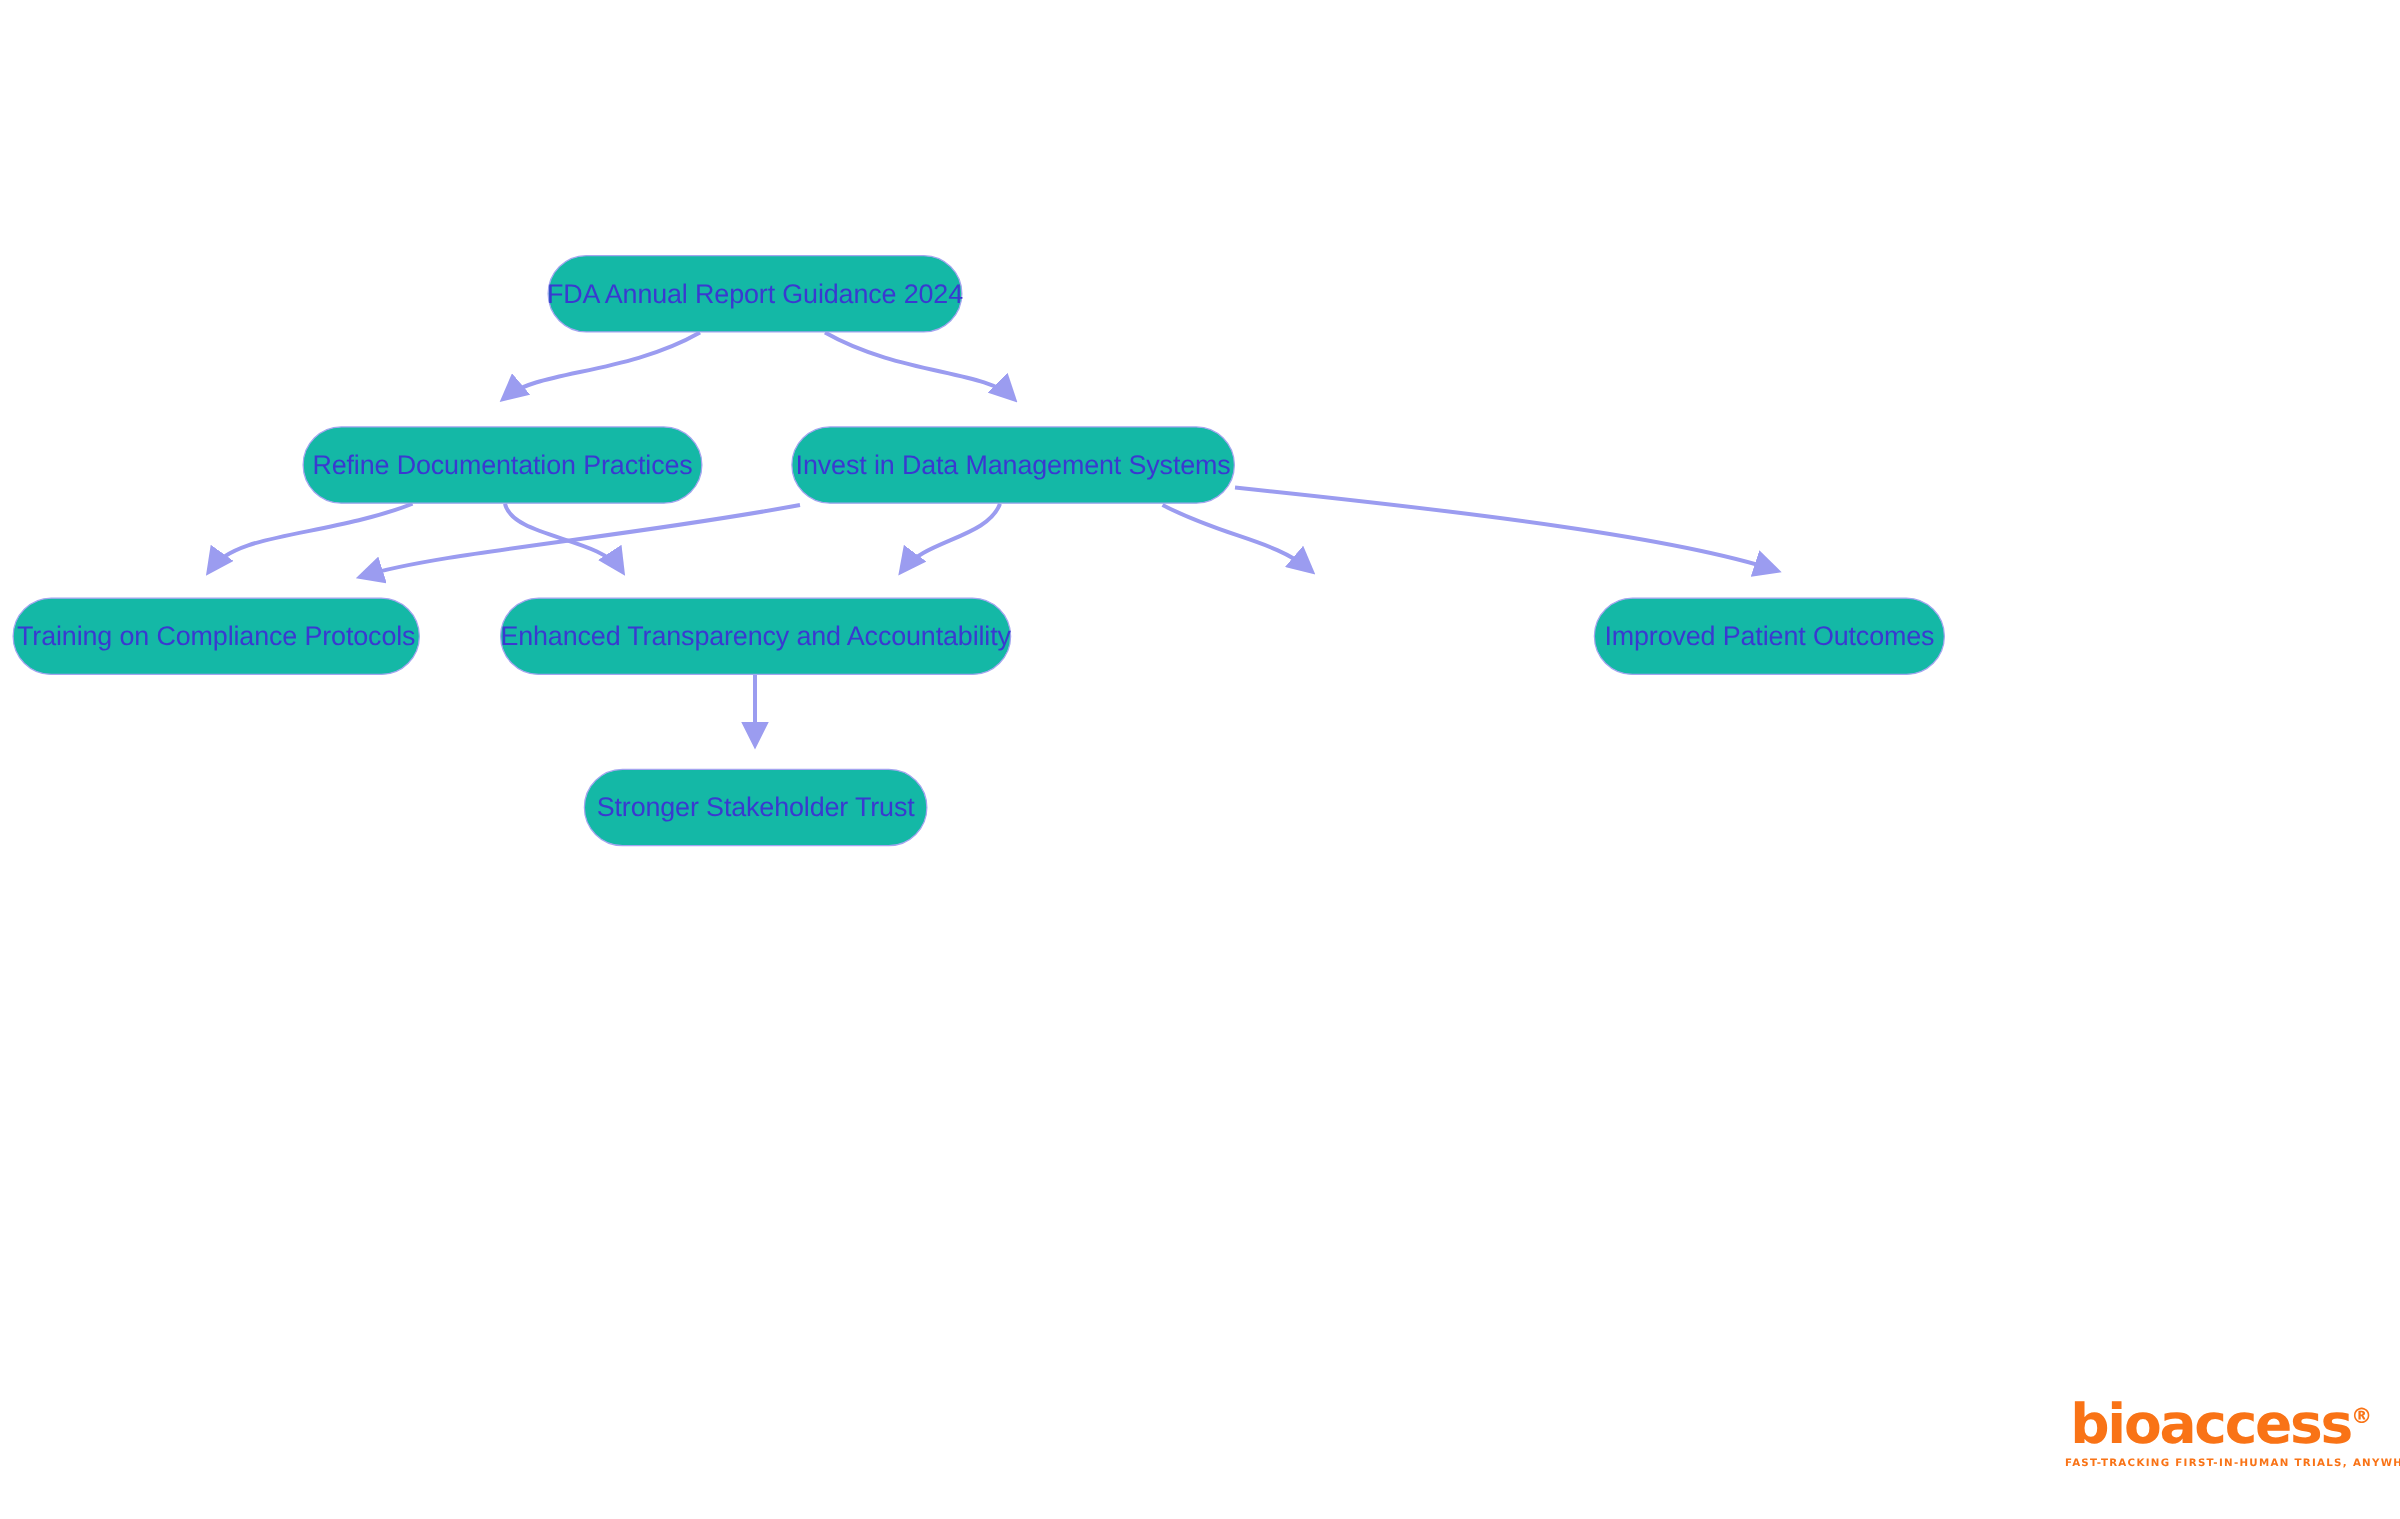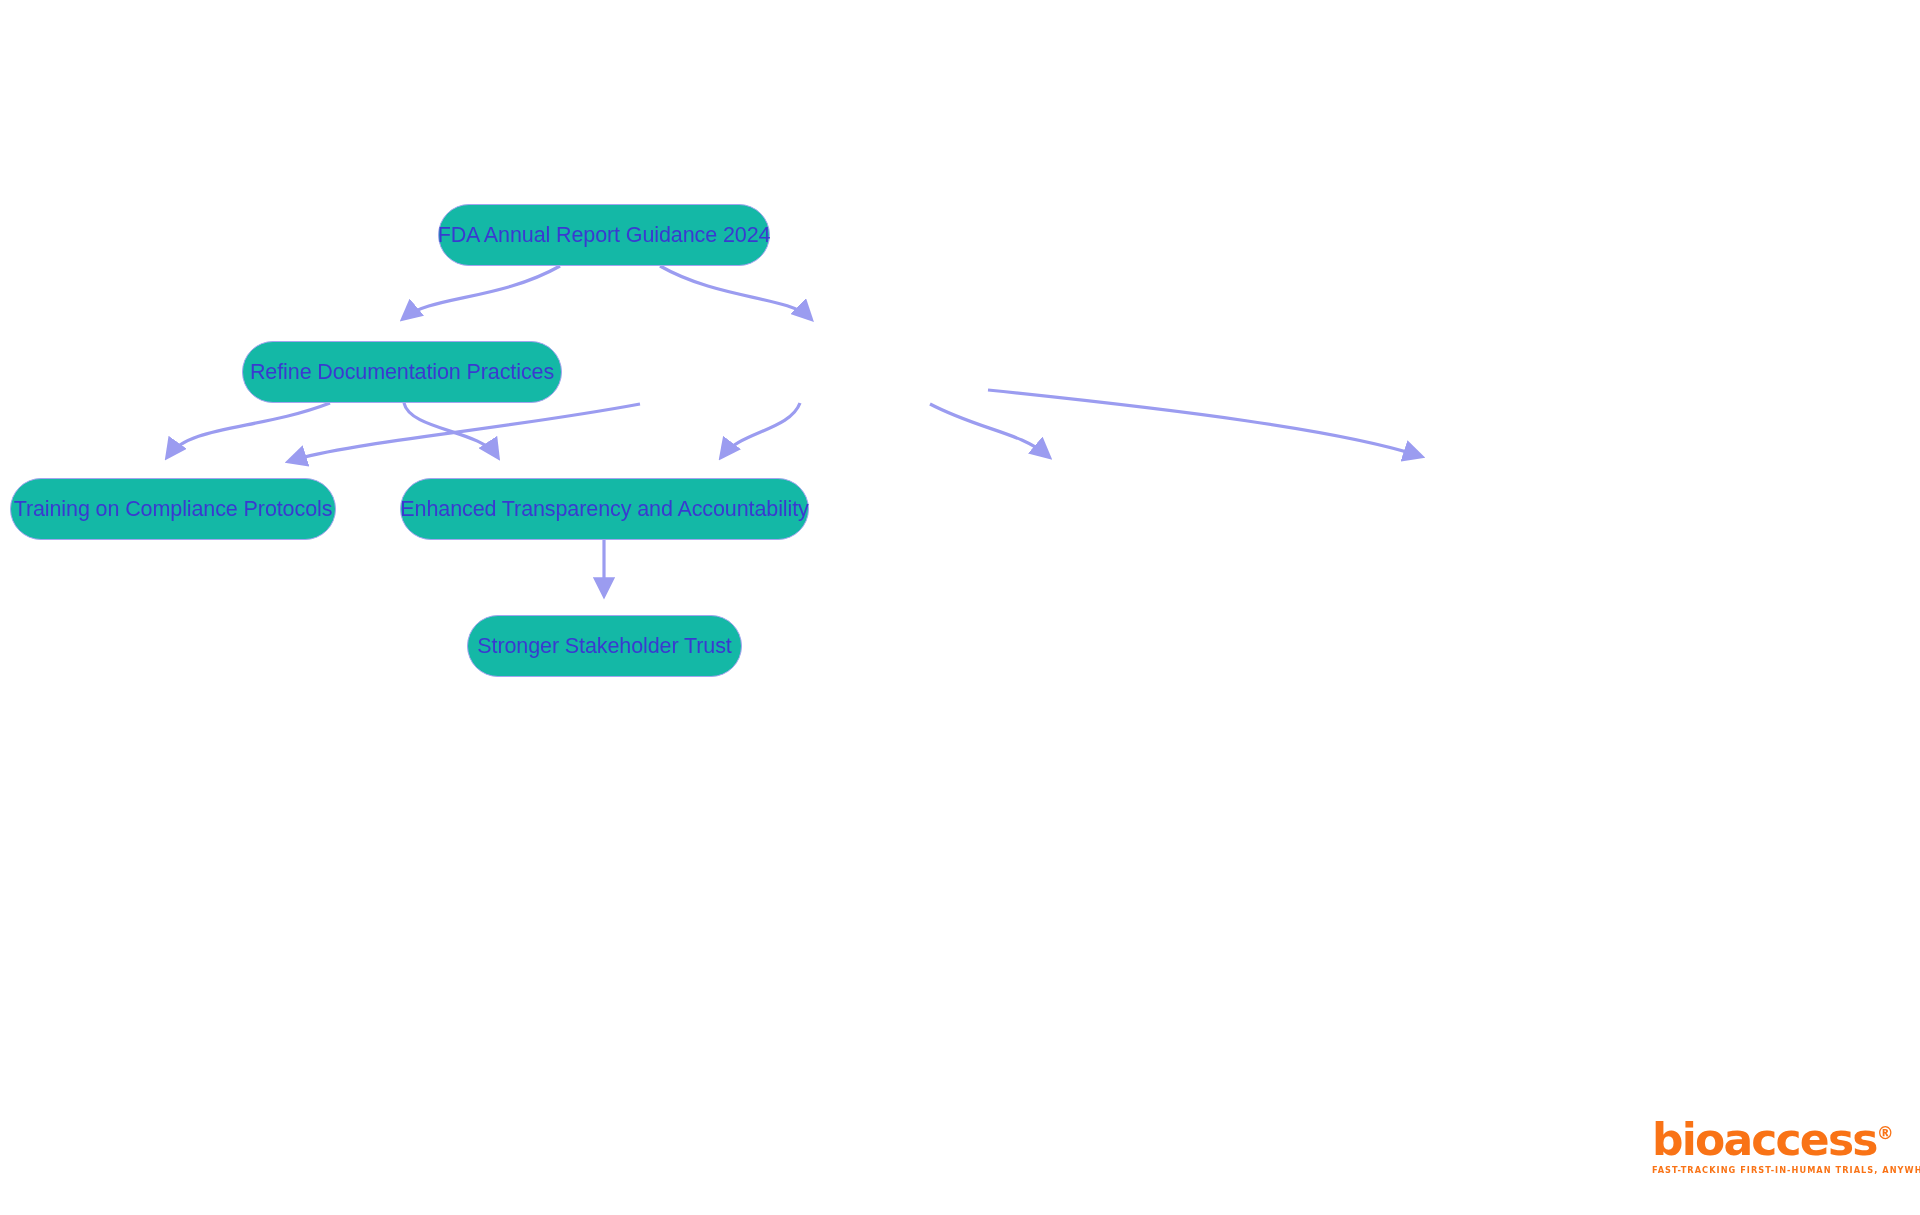"Invest in Data Management Systems" div.node { html: none -> <div> <span>Invest in Data Management Systems</span> </div> }
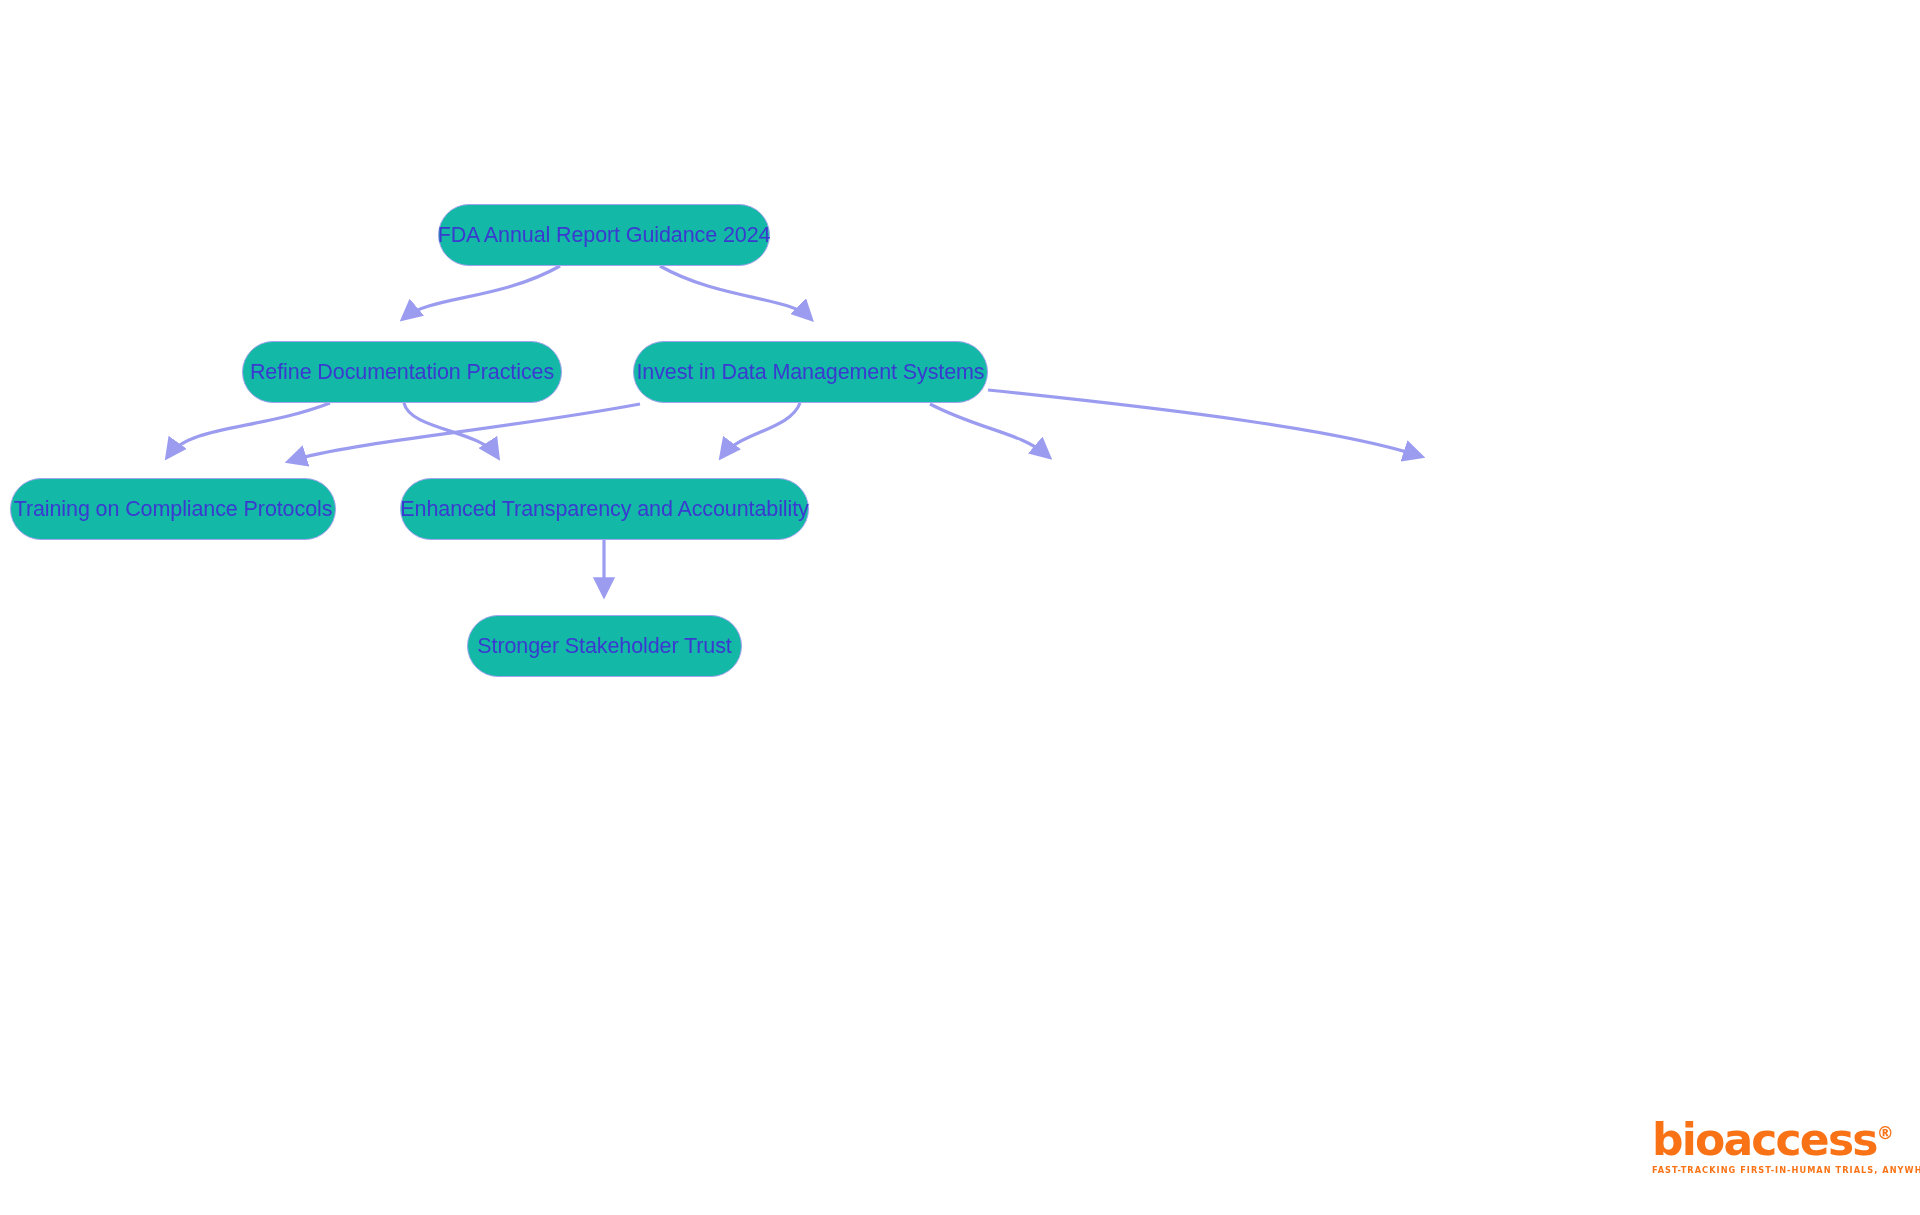"Improved Patient Outcomes" div.node { html: none -> <div> <span>Improved Patient Outcomes</span> </div> }
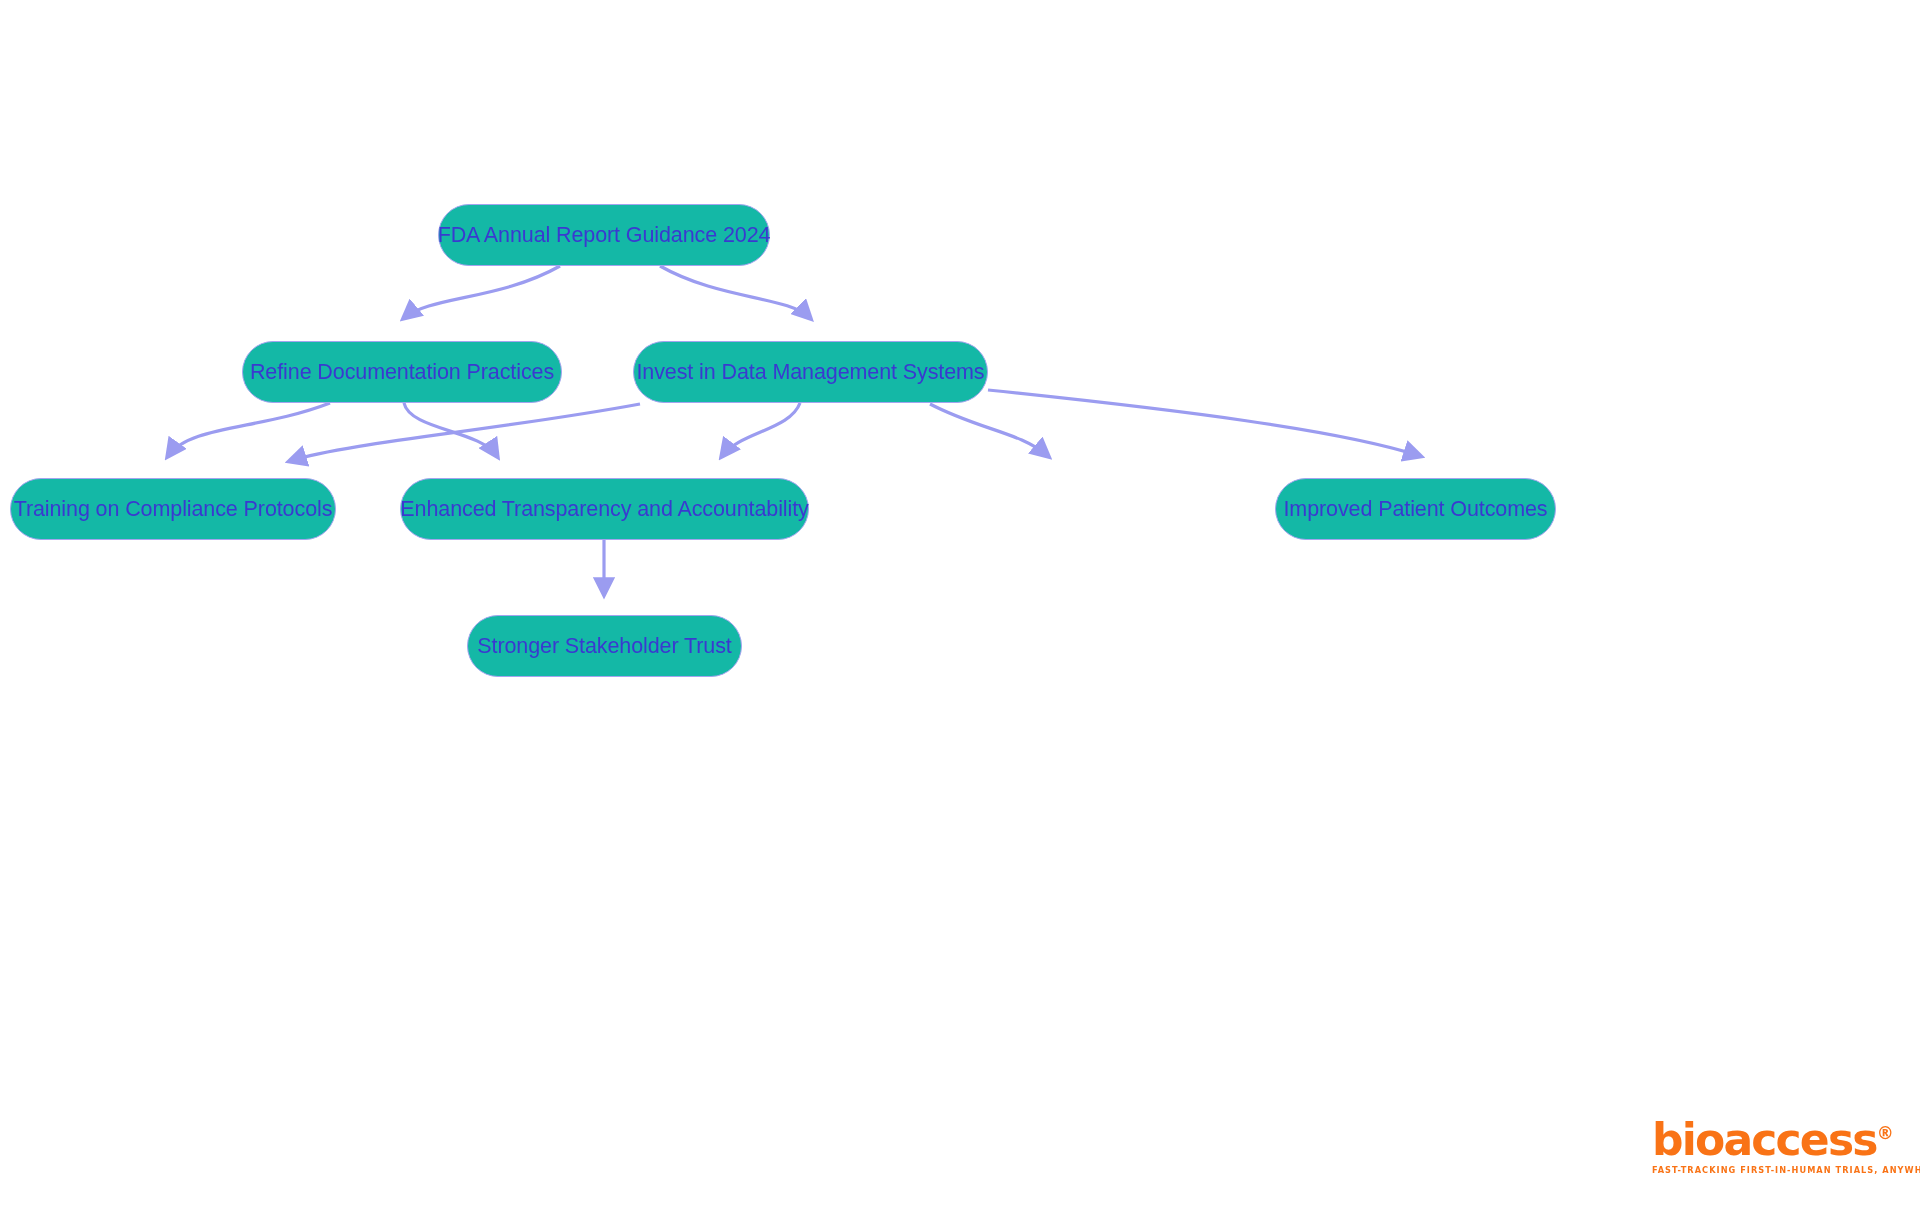"bioaccess®" #logo { text-align: left -> center }
